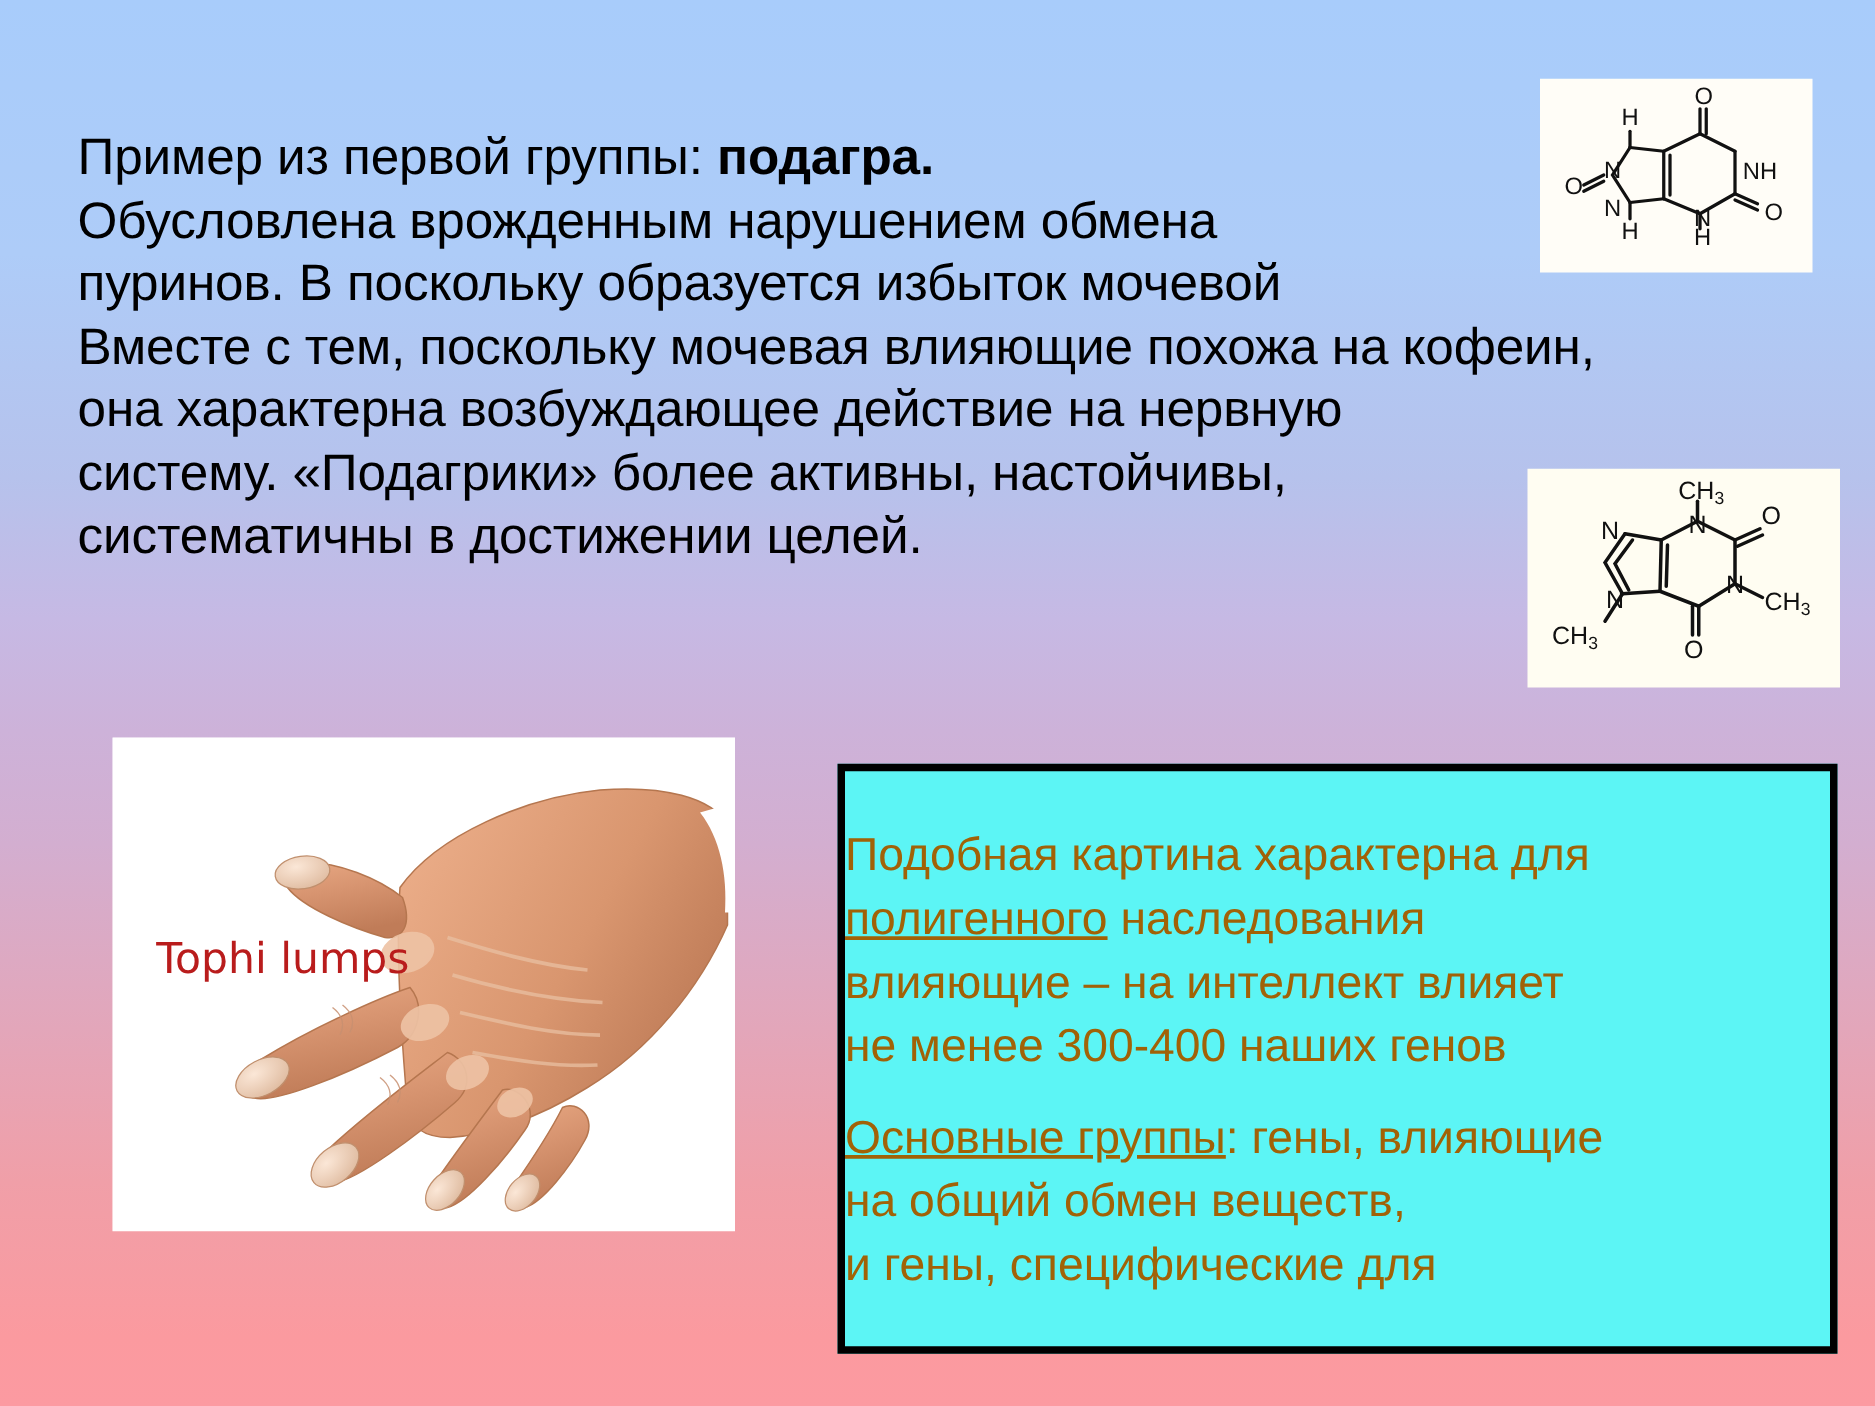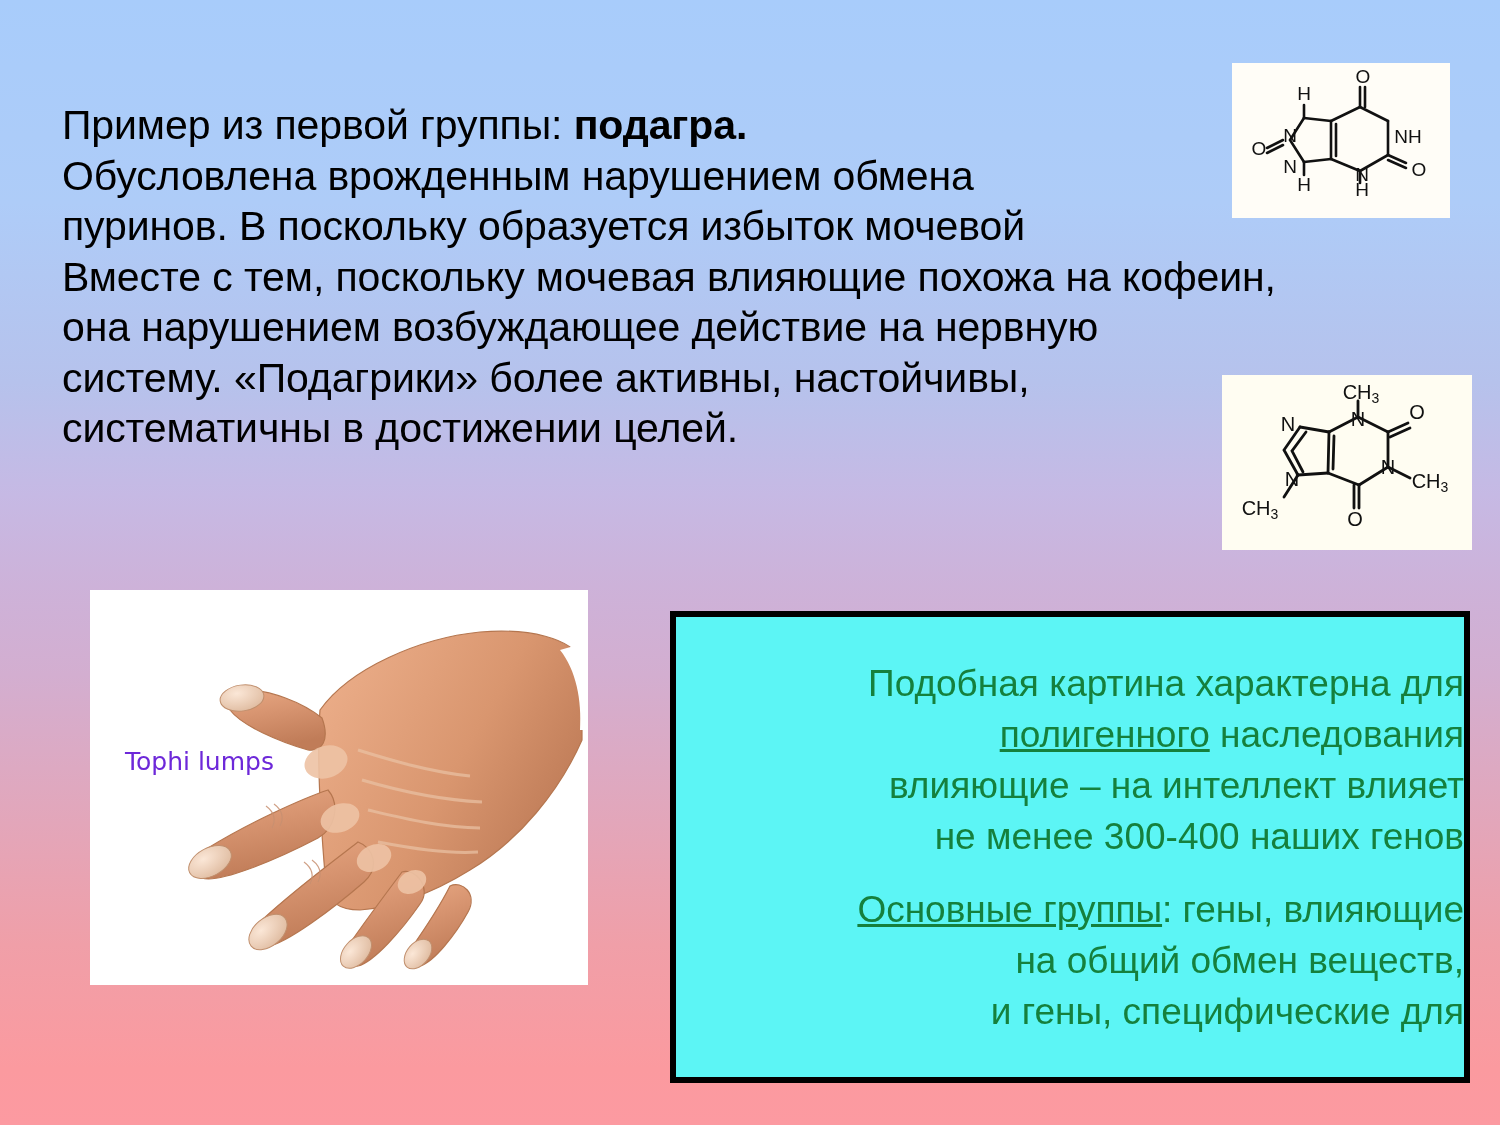"она нарушением возбуждающее действие на" span.ln { text: нарушением -> характерна }
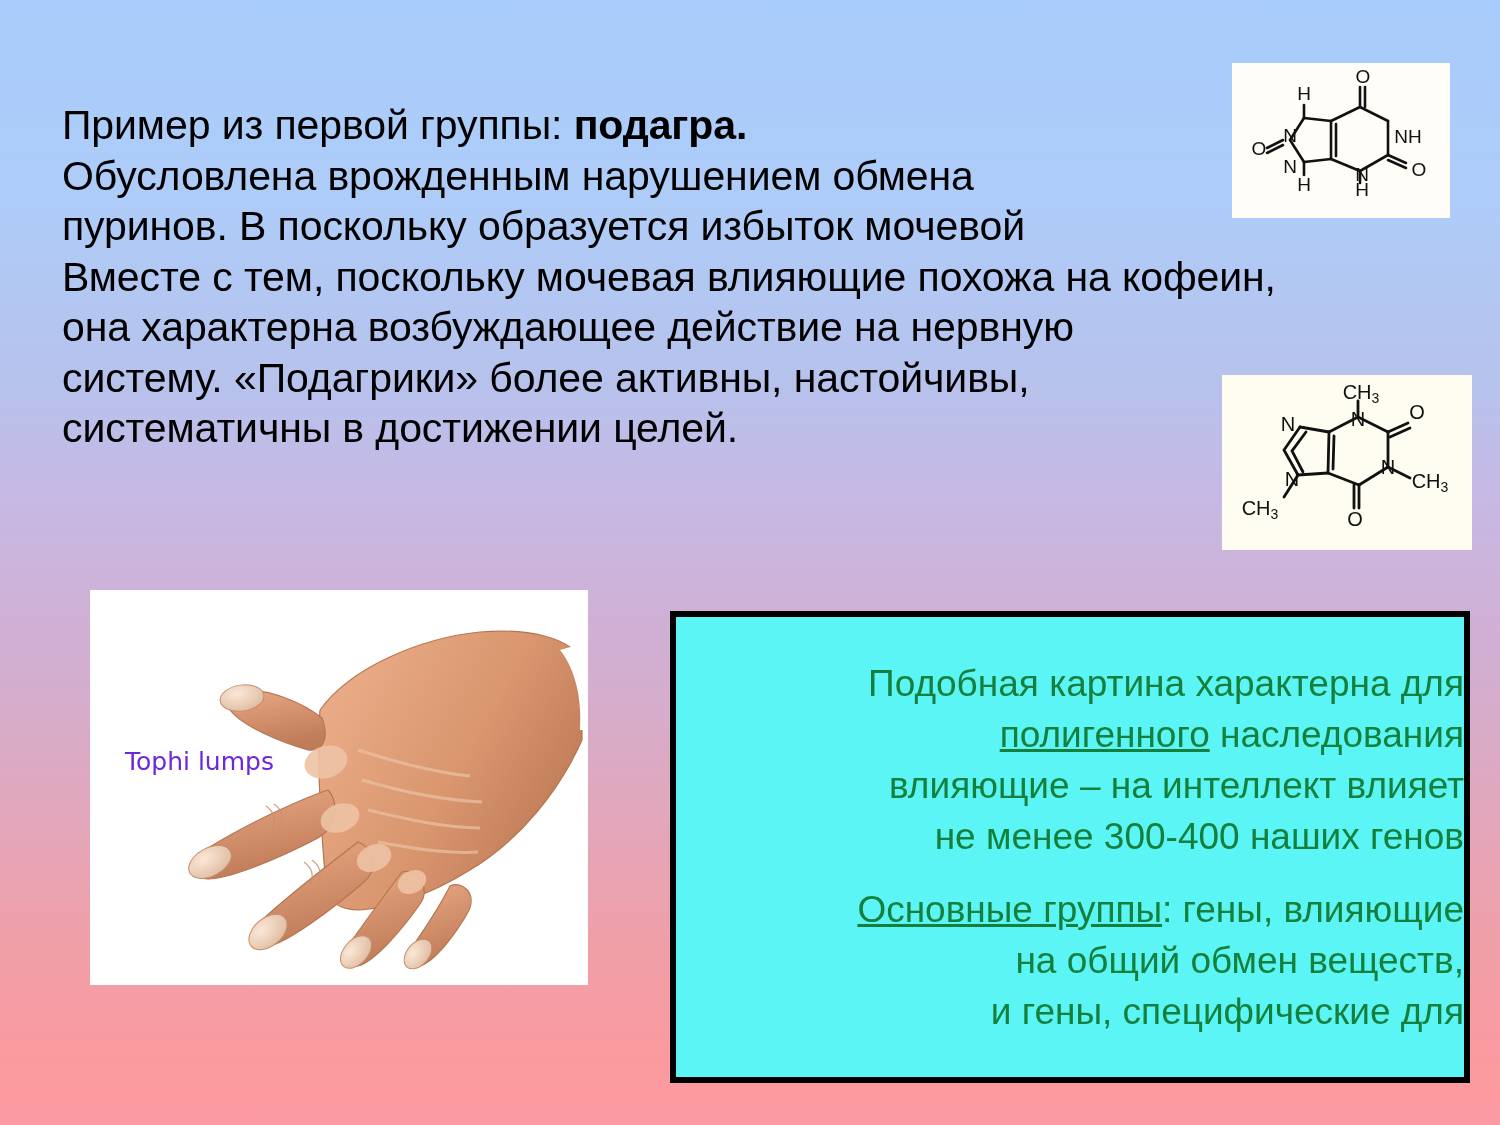"Подобная картина характерна для" .cyan-para { color: #15803d -> #a16207; text-align: right -> left }
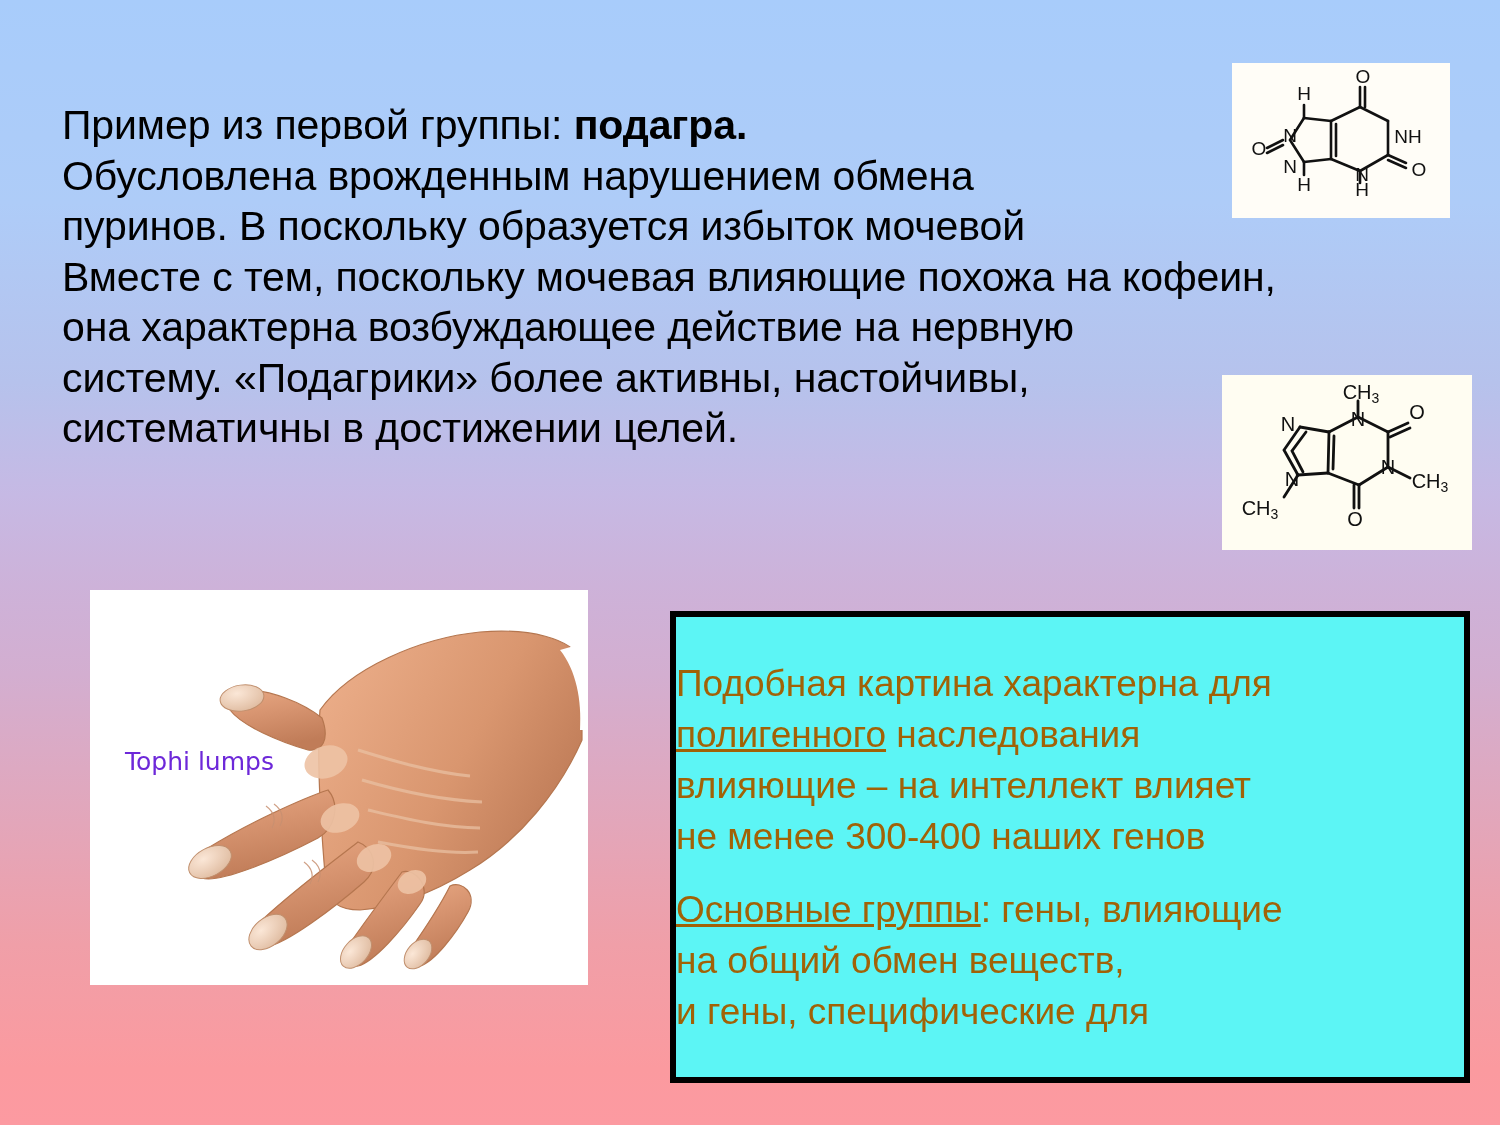"Tophi lumps" #tophi-label { color: #6d28d9 -> #b91c1c; font-size: 25px -> 34px }
